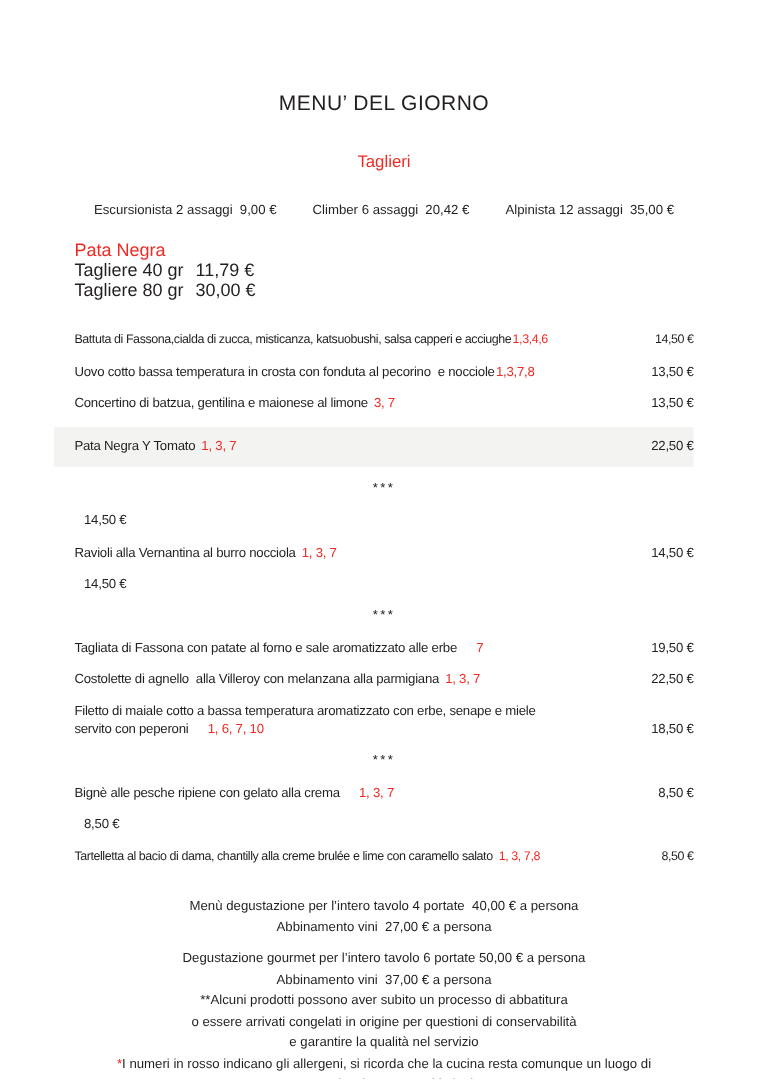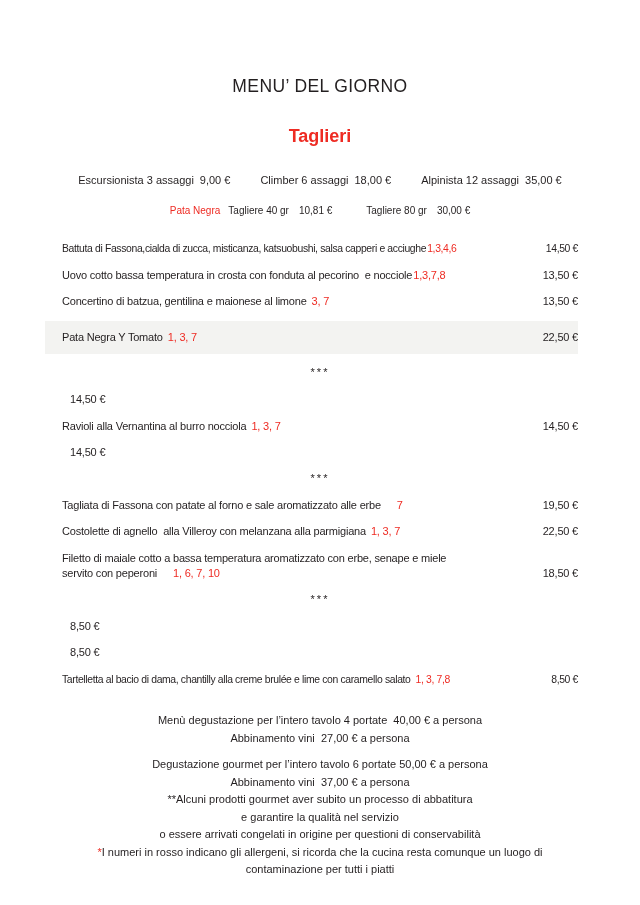"Taglieri" .subtitle { font-size: 18px -> 14px; font-weight: 700 -> 400 }
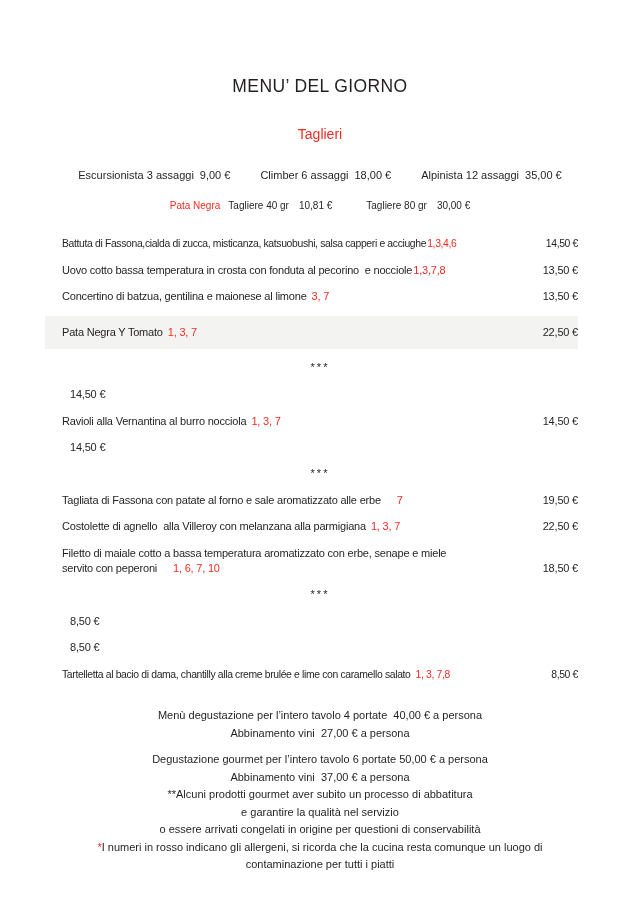"Escursionista 3 assaggi" span.lbl { text: 3 -> 2 }
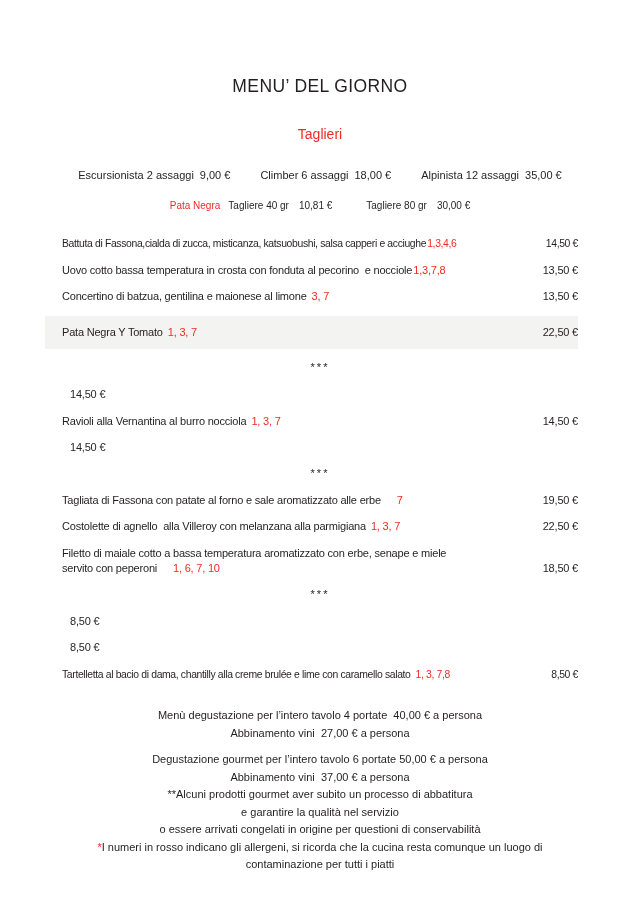"18,00 €" span.price { text: 18,00 -> 20,42 }
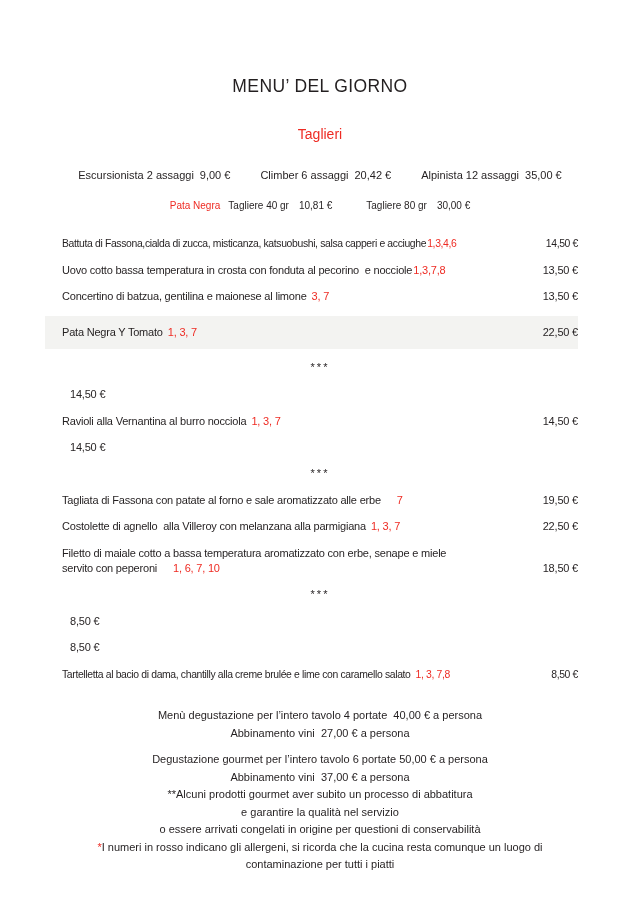"Pata Negra" .pn-line { flex-direction: none -> column; font-size: 10px -> 15px }
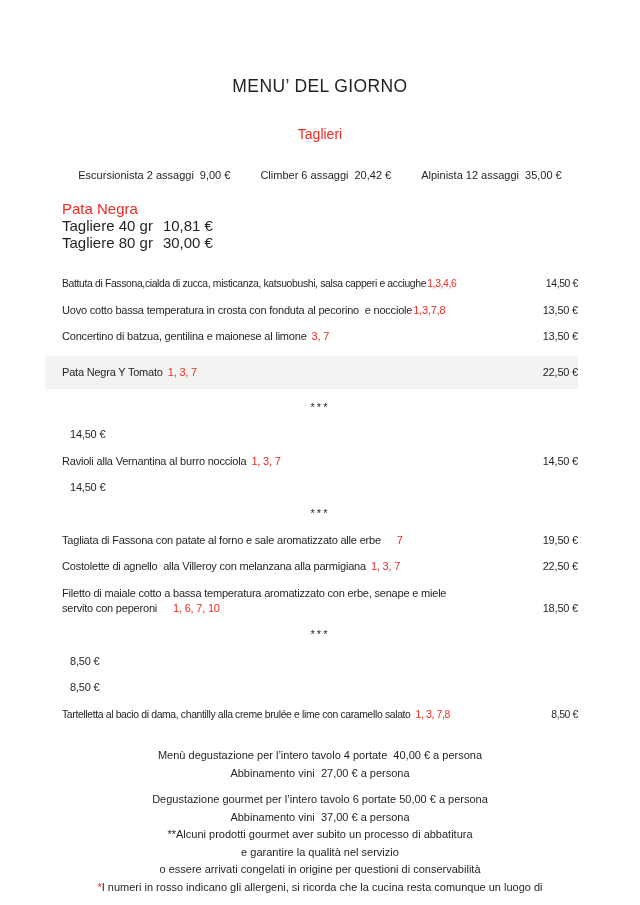"10,81 €" span.price { text: 10,81 -> 11,79 }
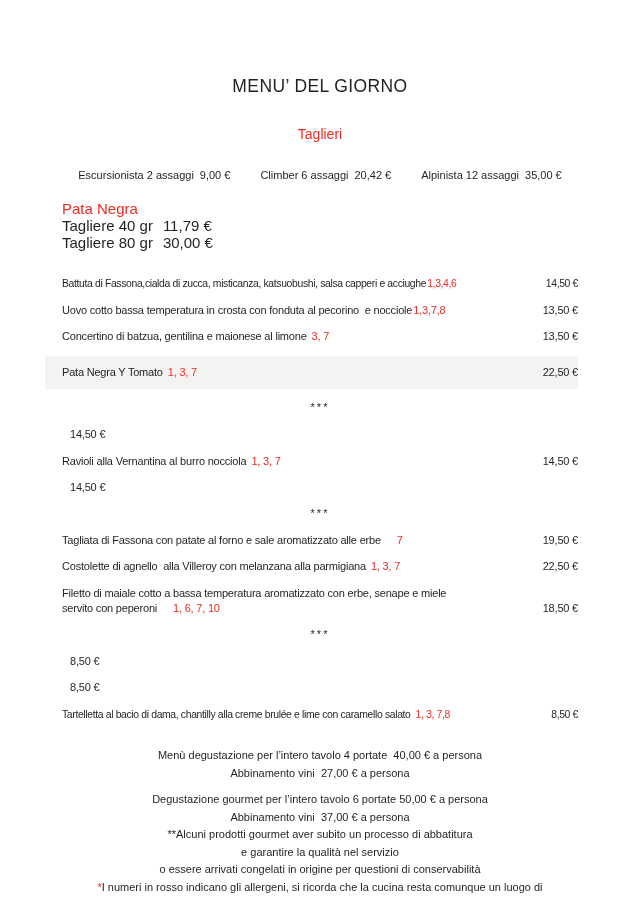"Bignè alle pesche ripiene con" div.left { html: none -> <div><span>Bignè alle pesche ripiene con gelato alla crema</span><span>1, 3, 7</span></div> }
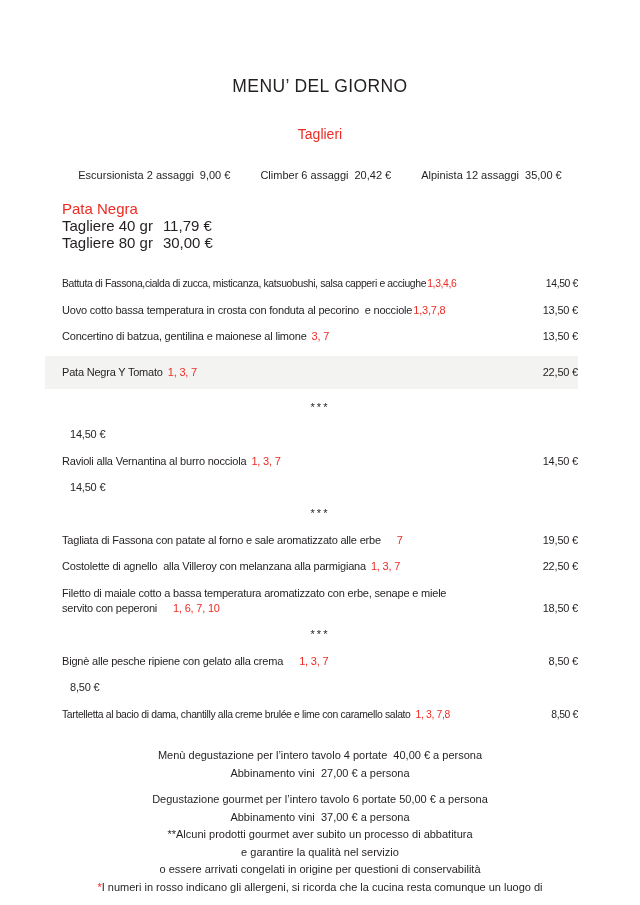"**Alcuni prodotti gourmet aver subito" span { text: gourmet -> possono }
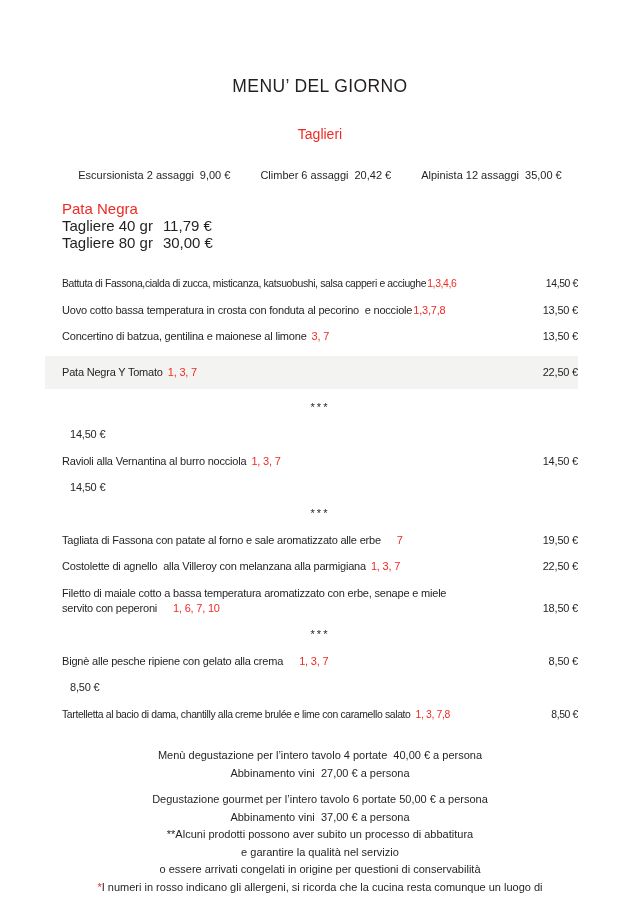"e garantire la qualità nel" div.fline { order: before "o essere arrivati congelati in" -> after "o essere arrivati congelati in" }
